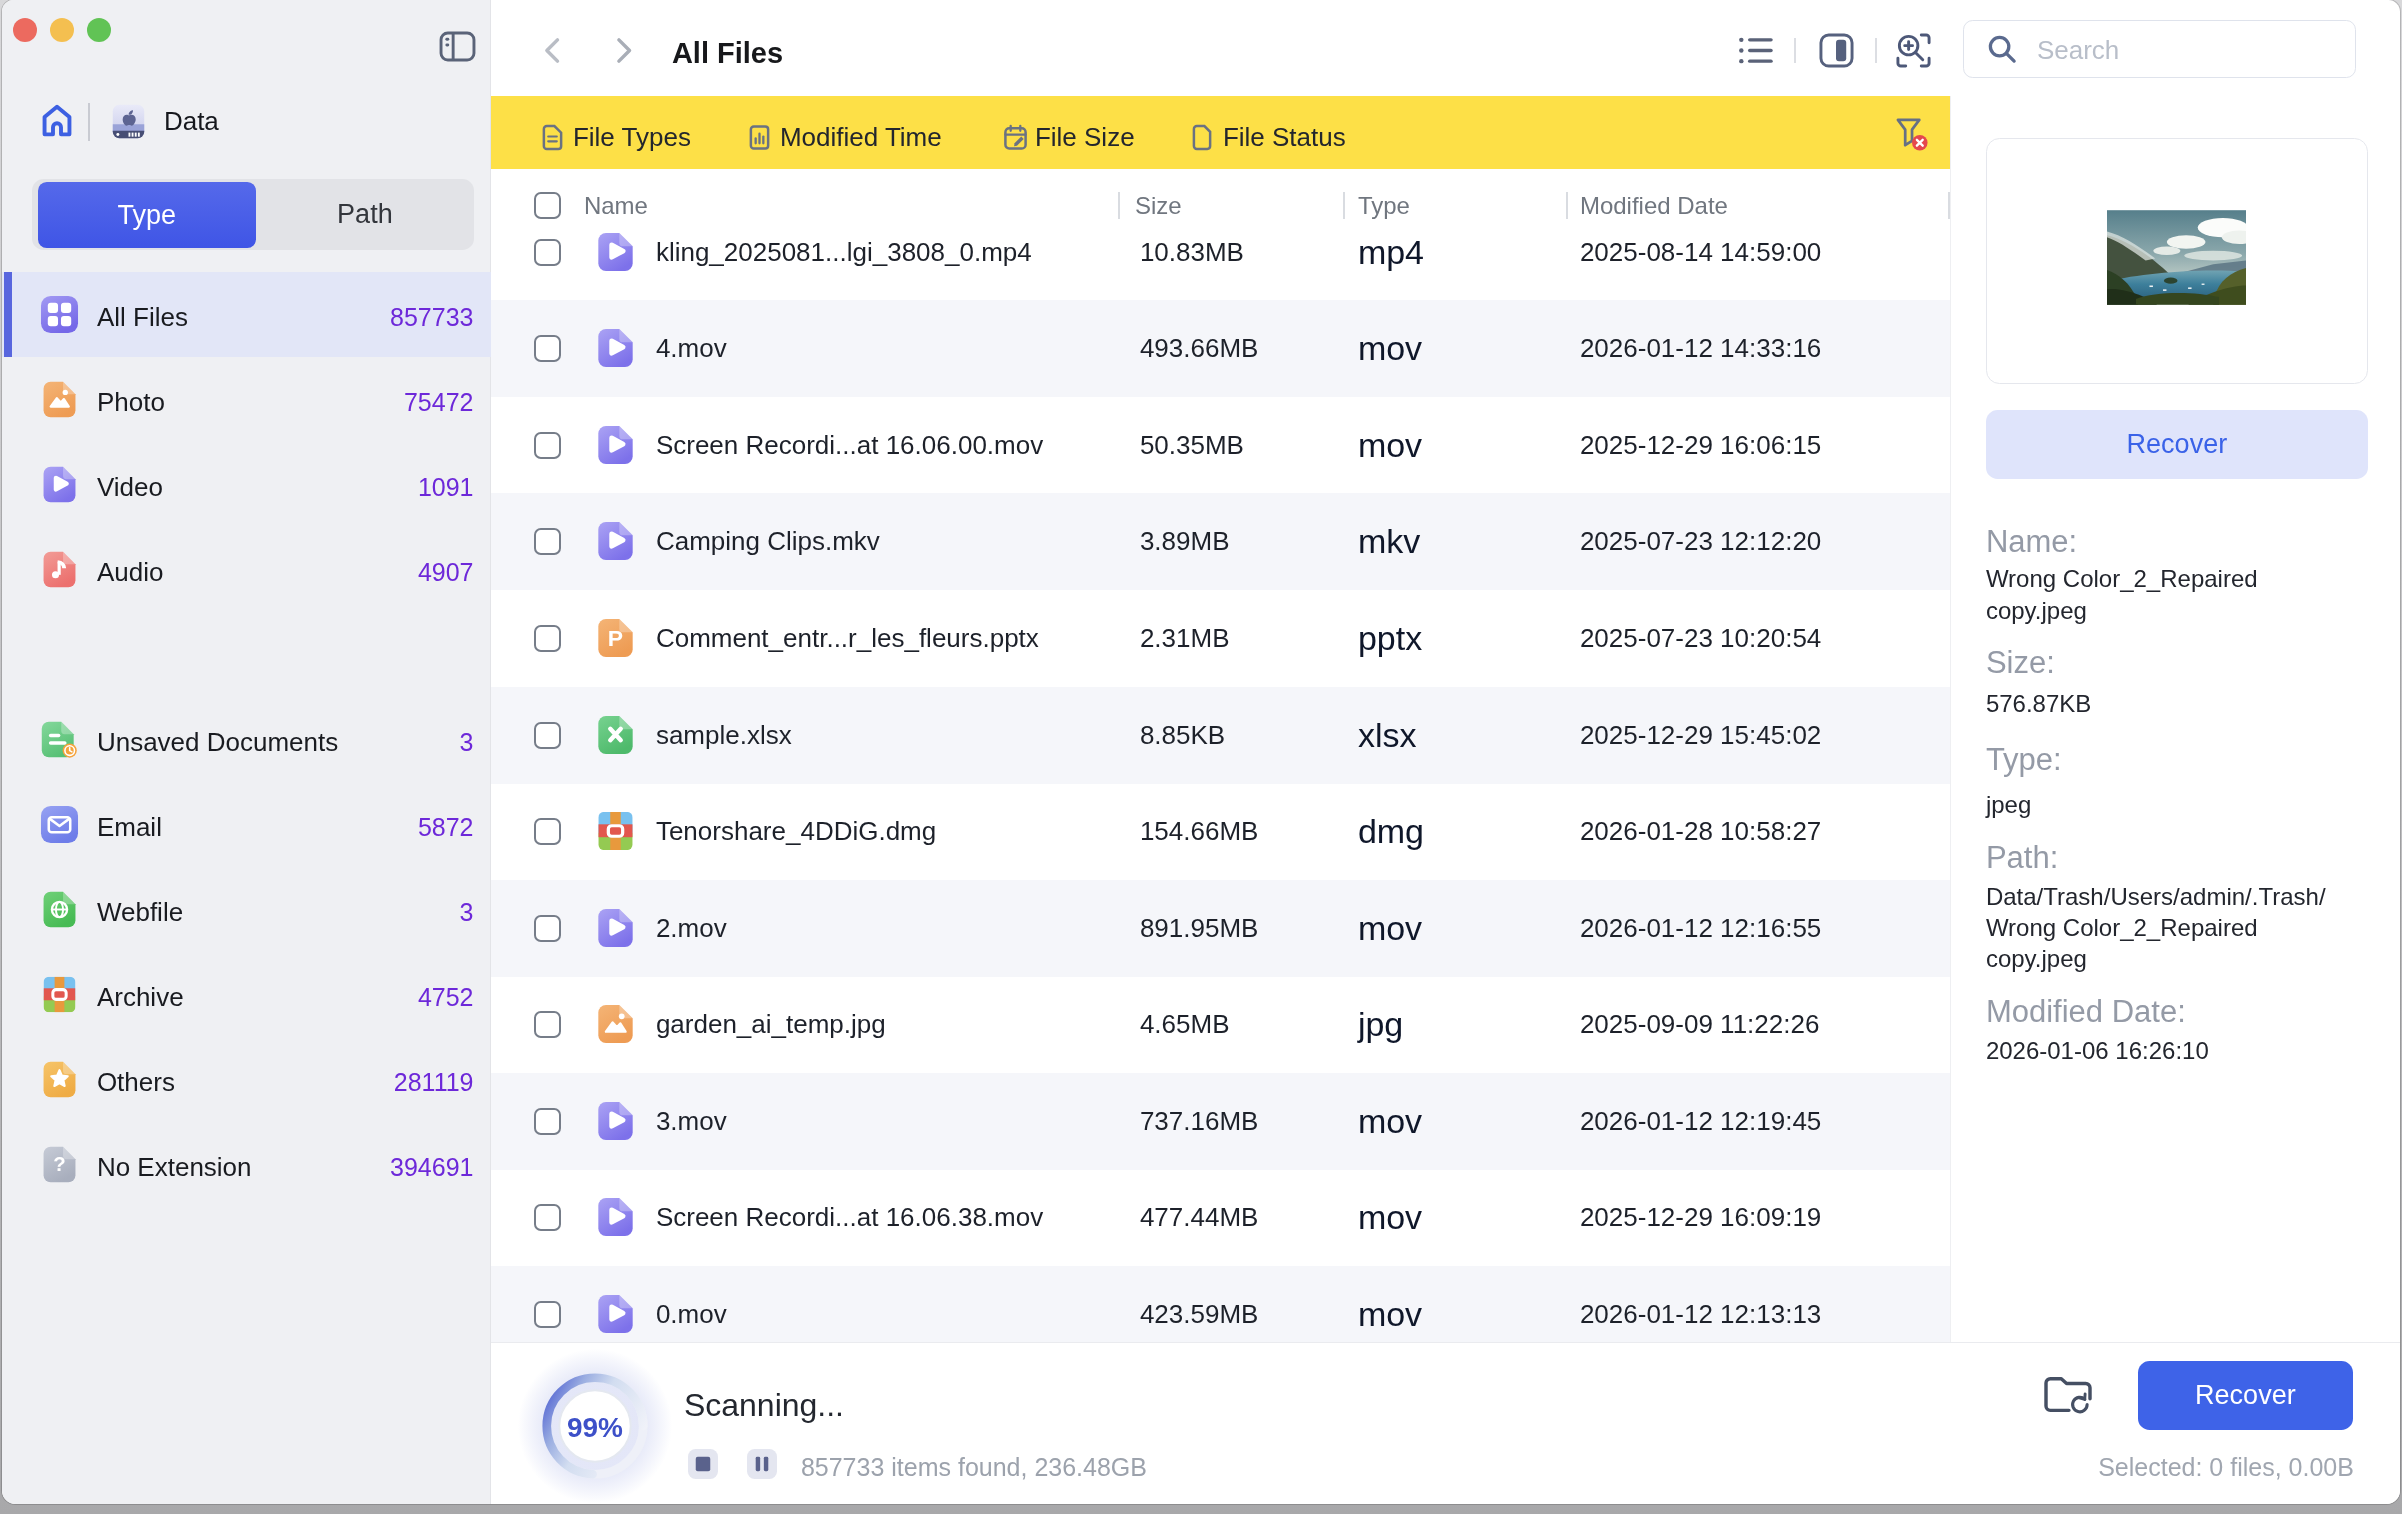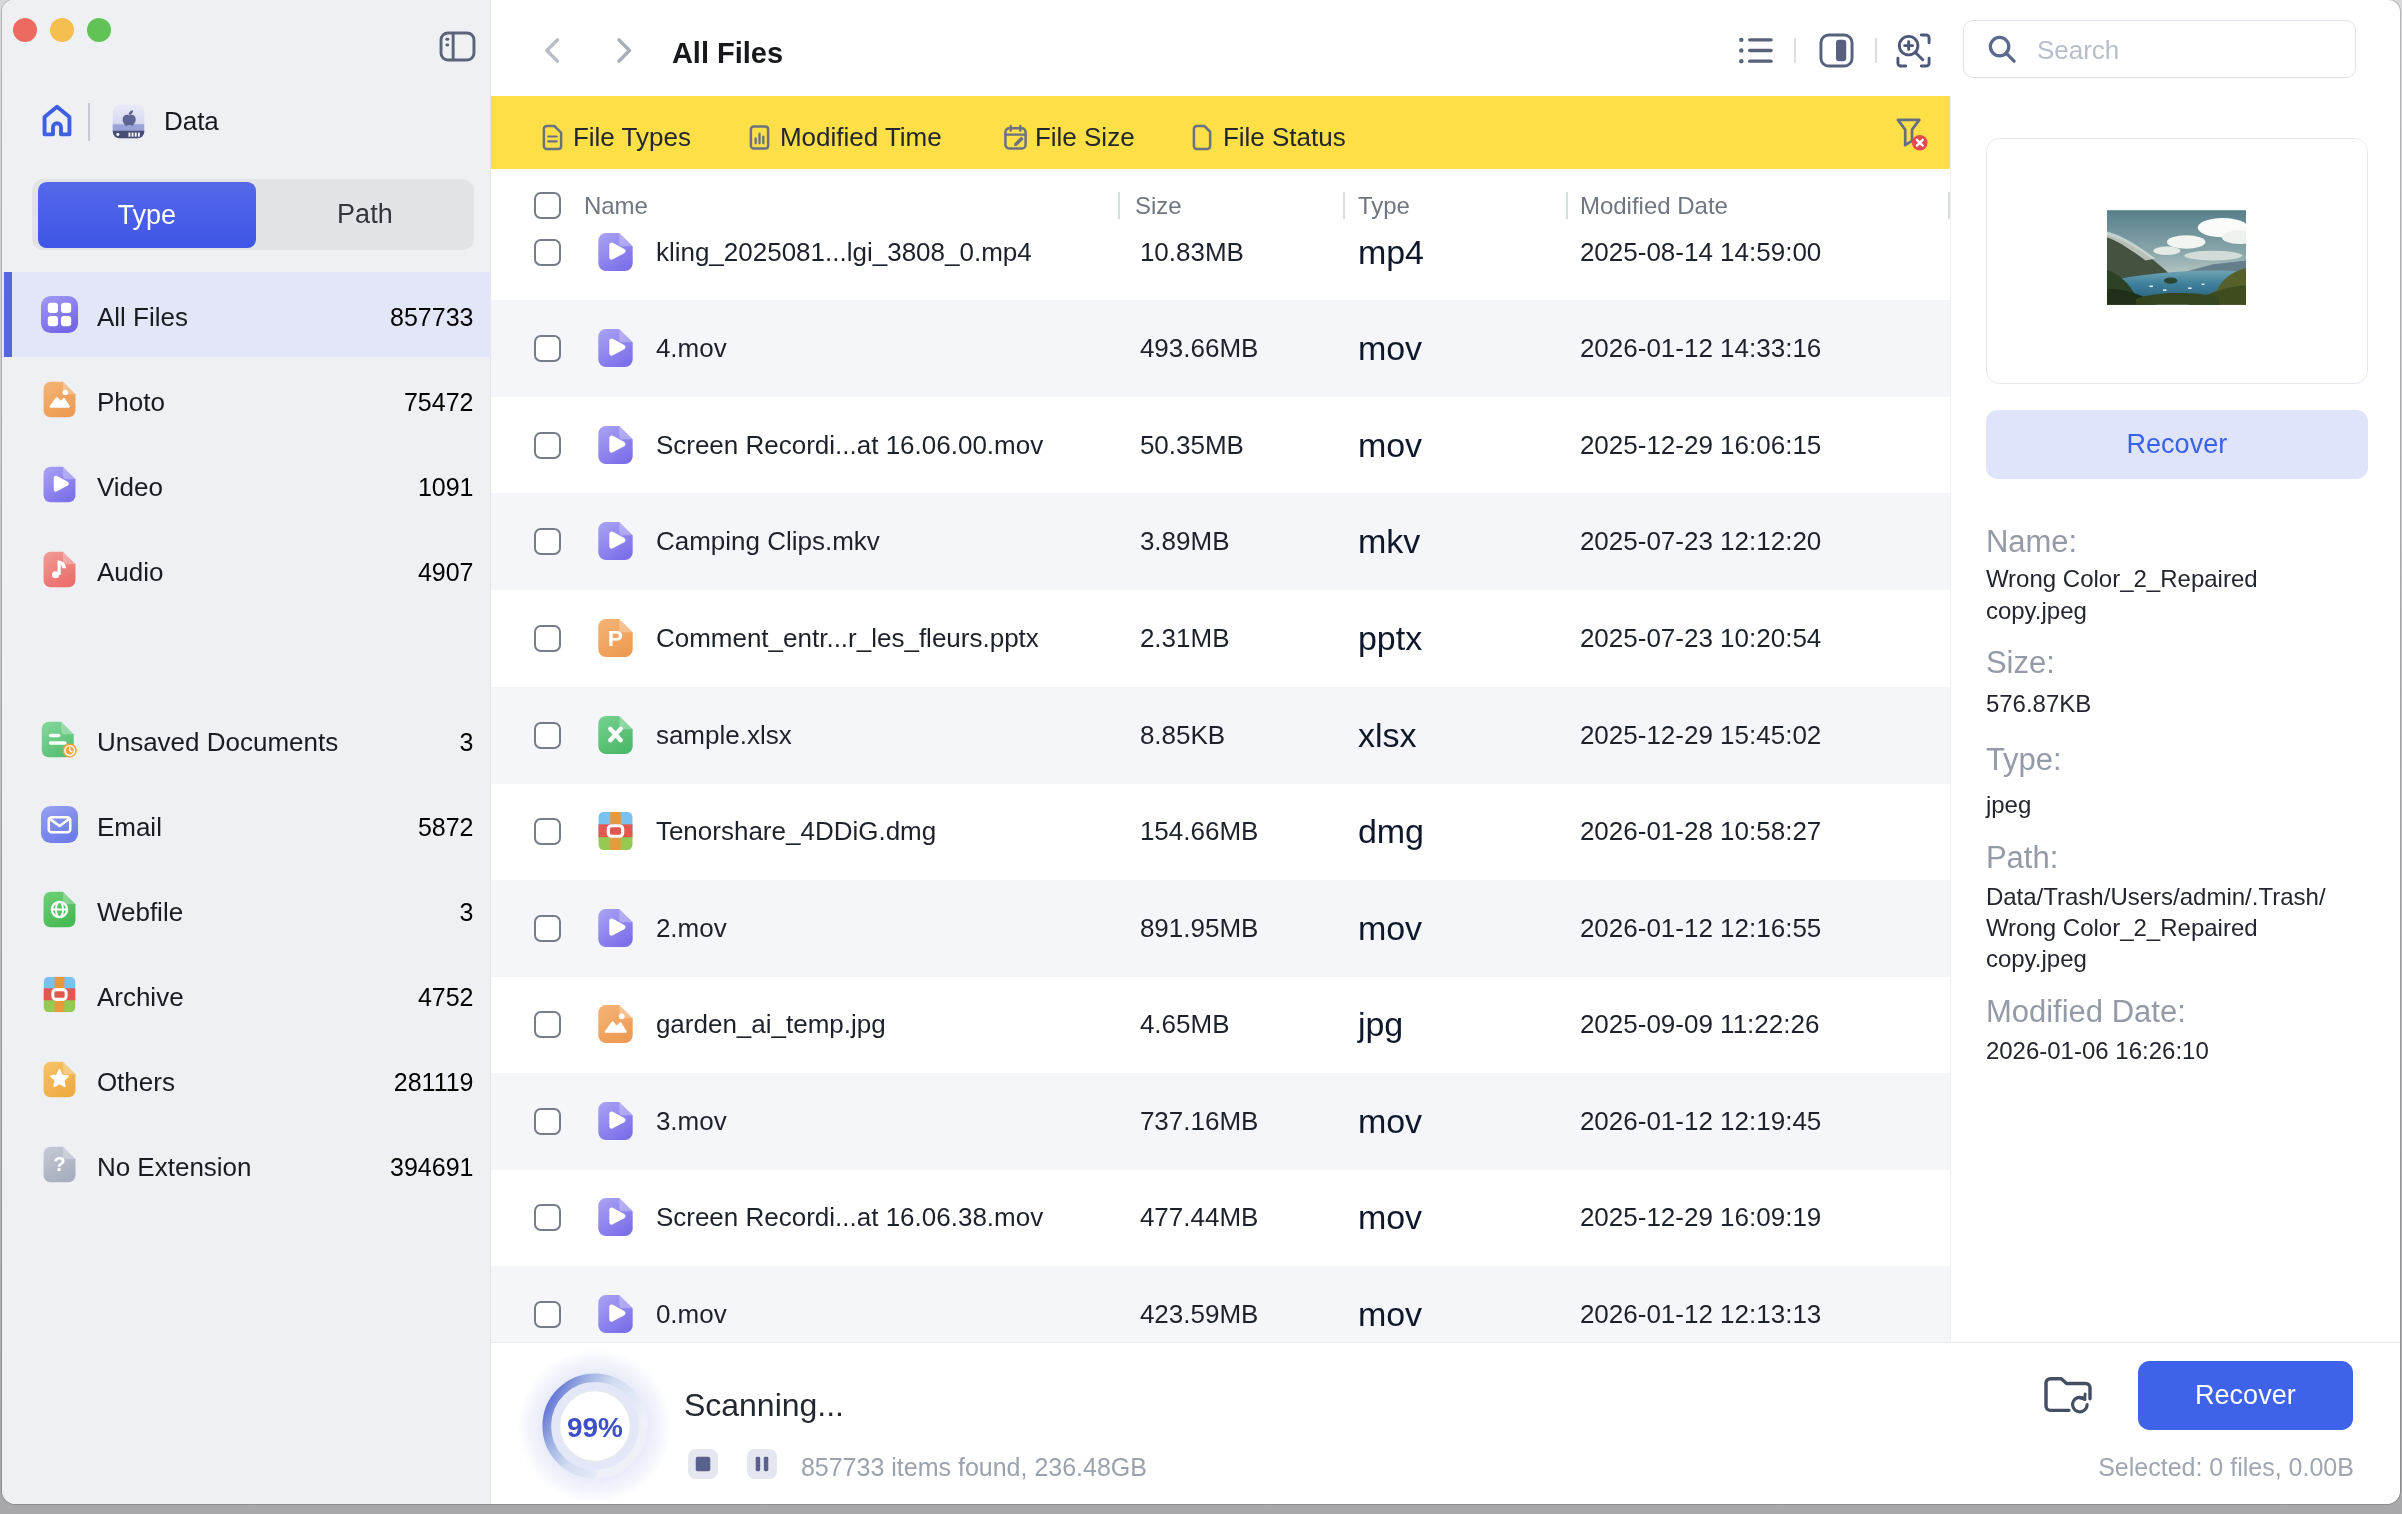"857733" .srow .scnt { color: #000000 -> #6d28d9 }
